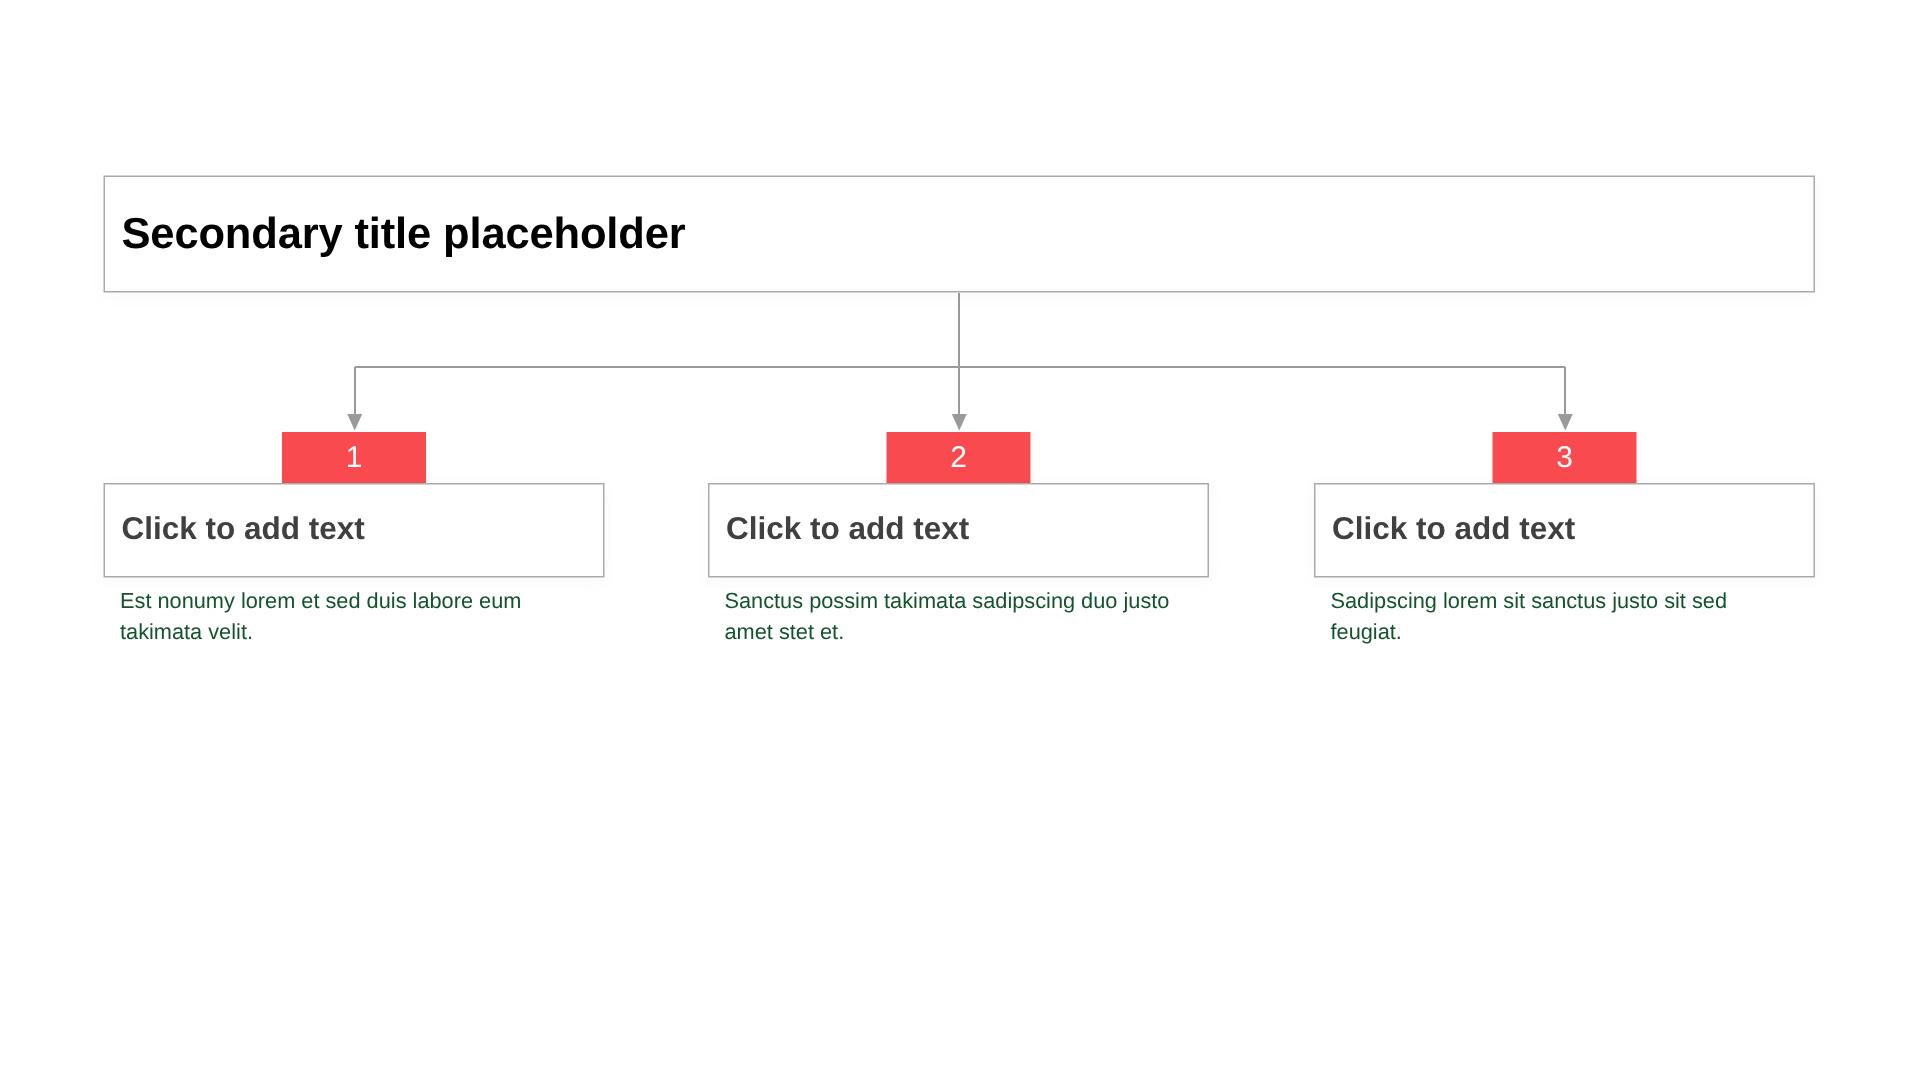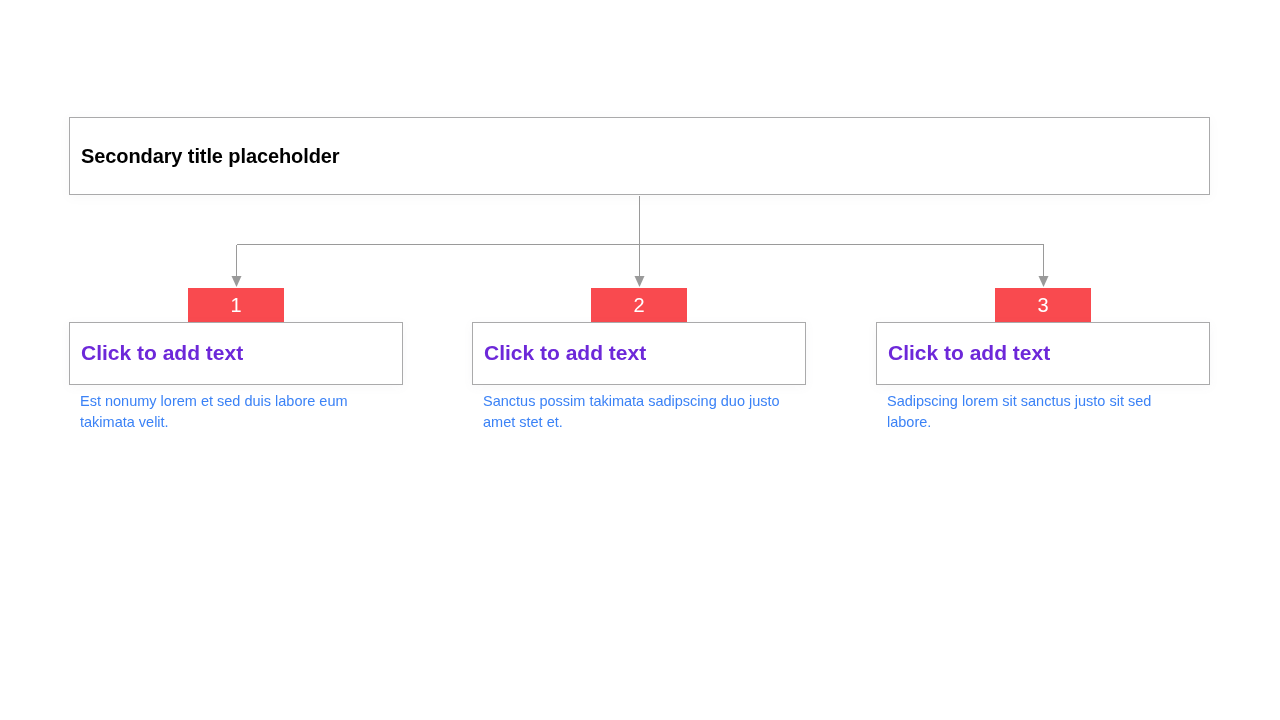"Secondary title placeholder" #title-box .title-text { font-size: 20px -> 29px }
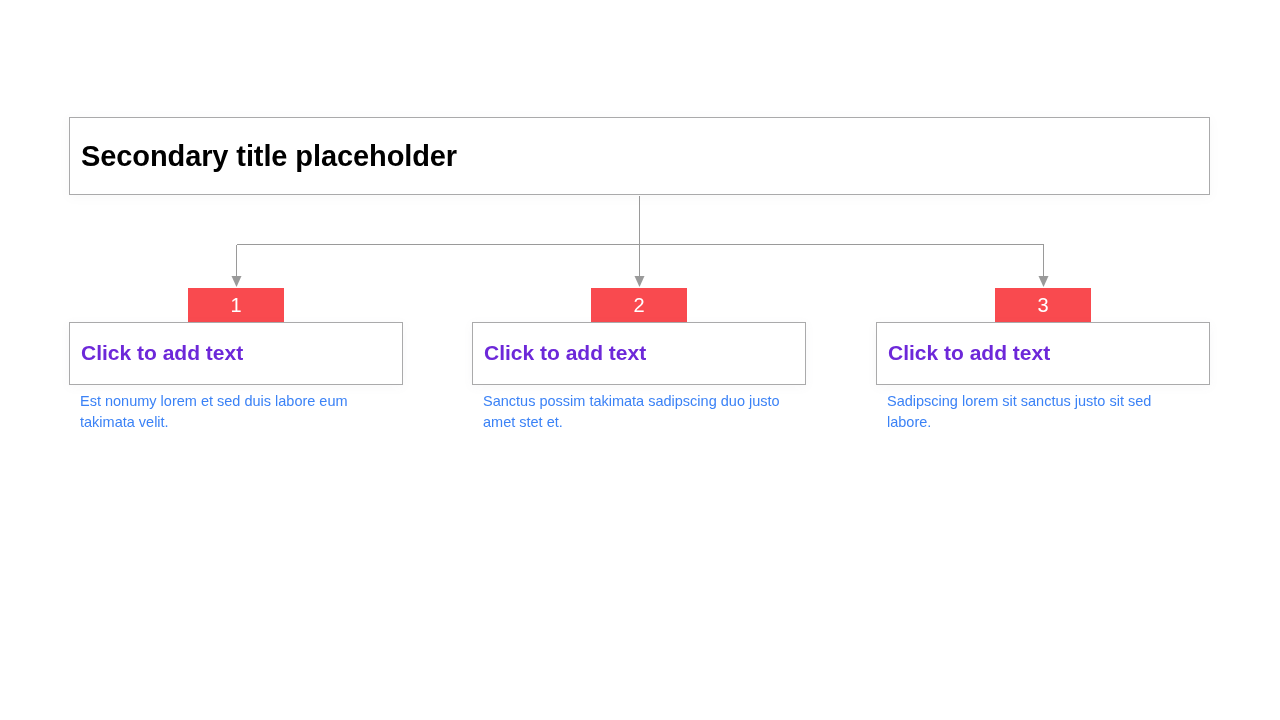"Click to add text" .text-box .ph-text { color: #6d28d9 -> #404040 }
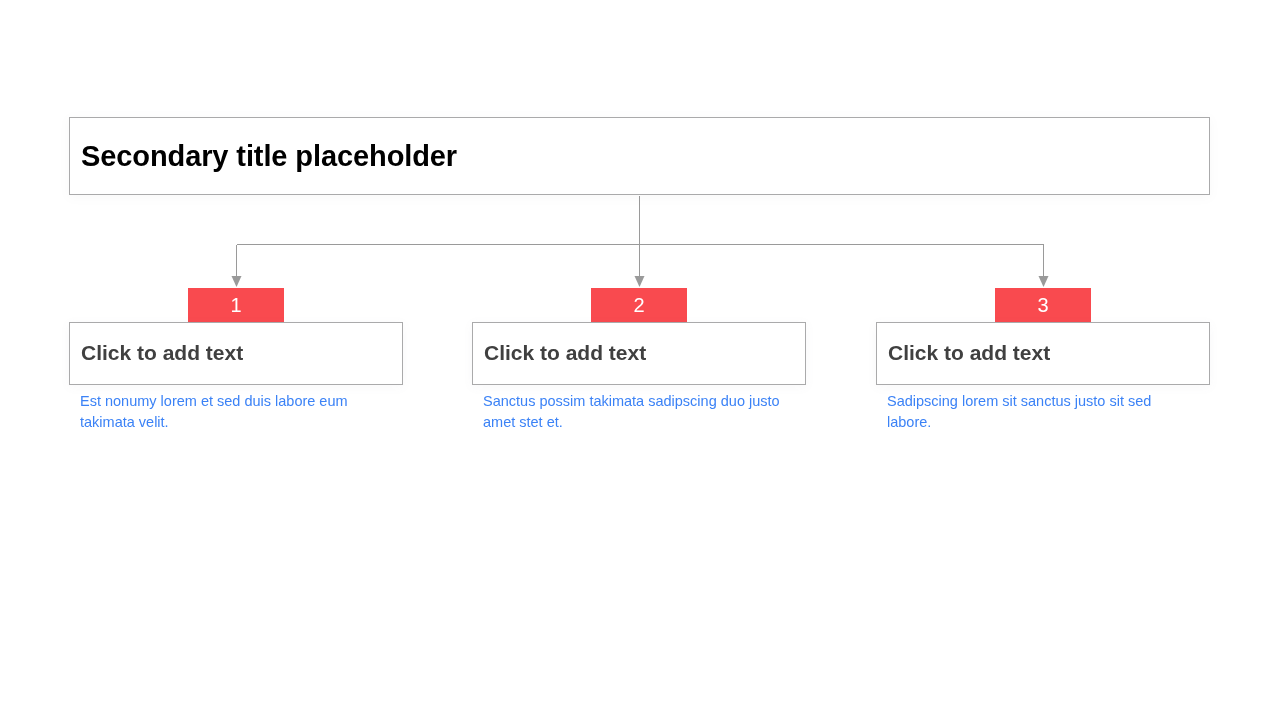"Est nonumy lorem et sed" .body-text { color: #3b82f6 -> #14532d }
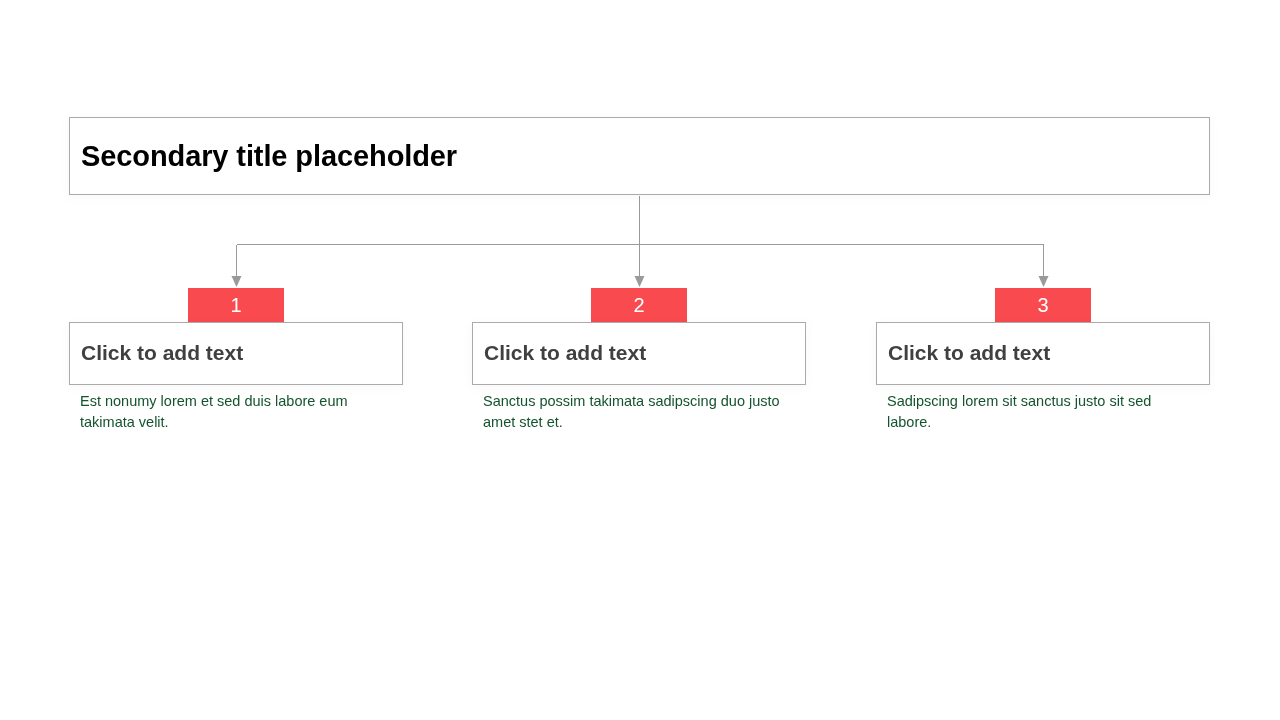"Sadipscing lorem sit sanctus justo" div.body-text { text: labore -> feugiat }
